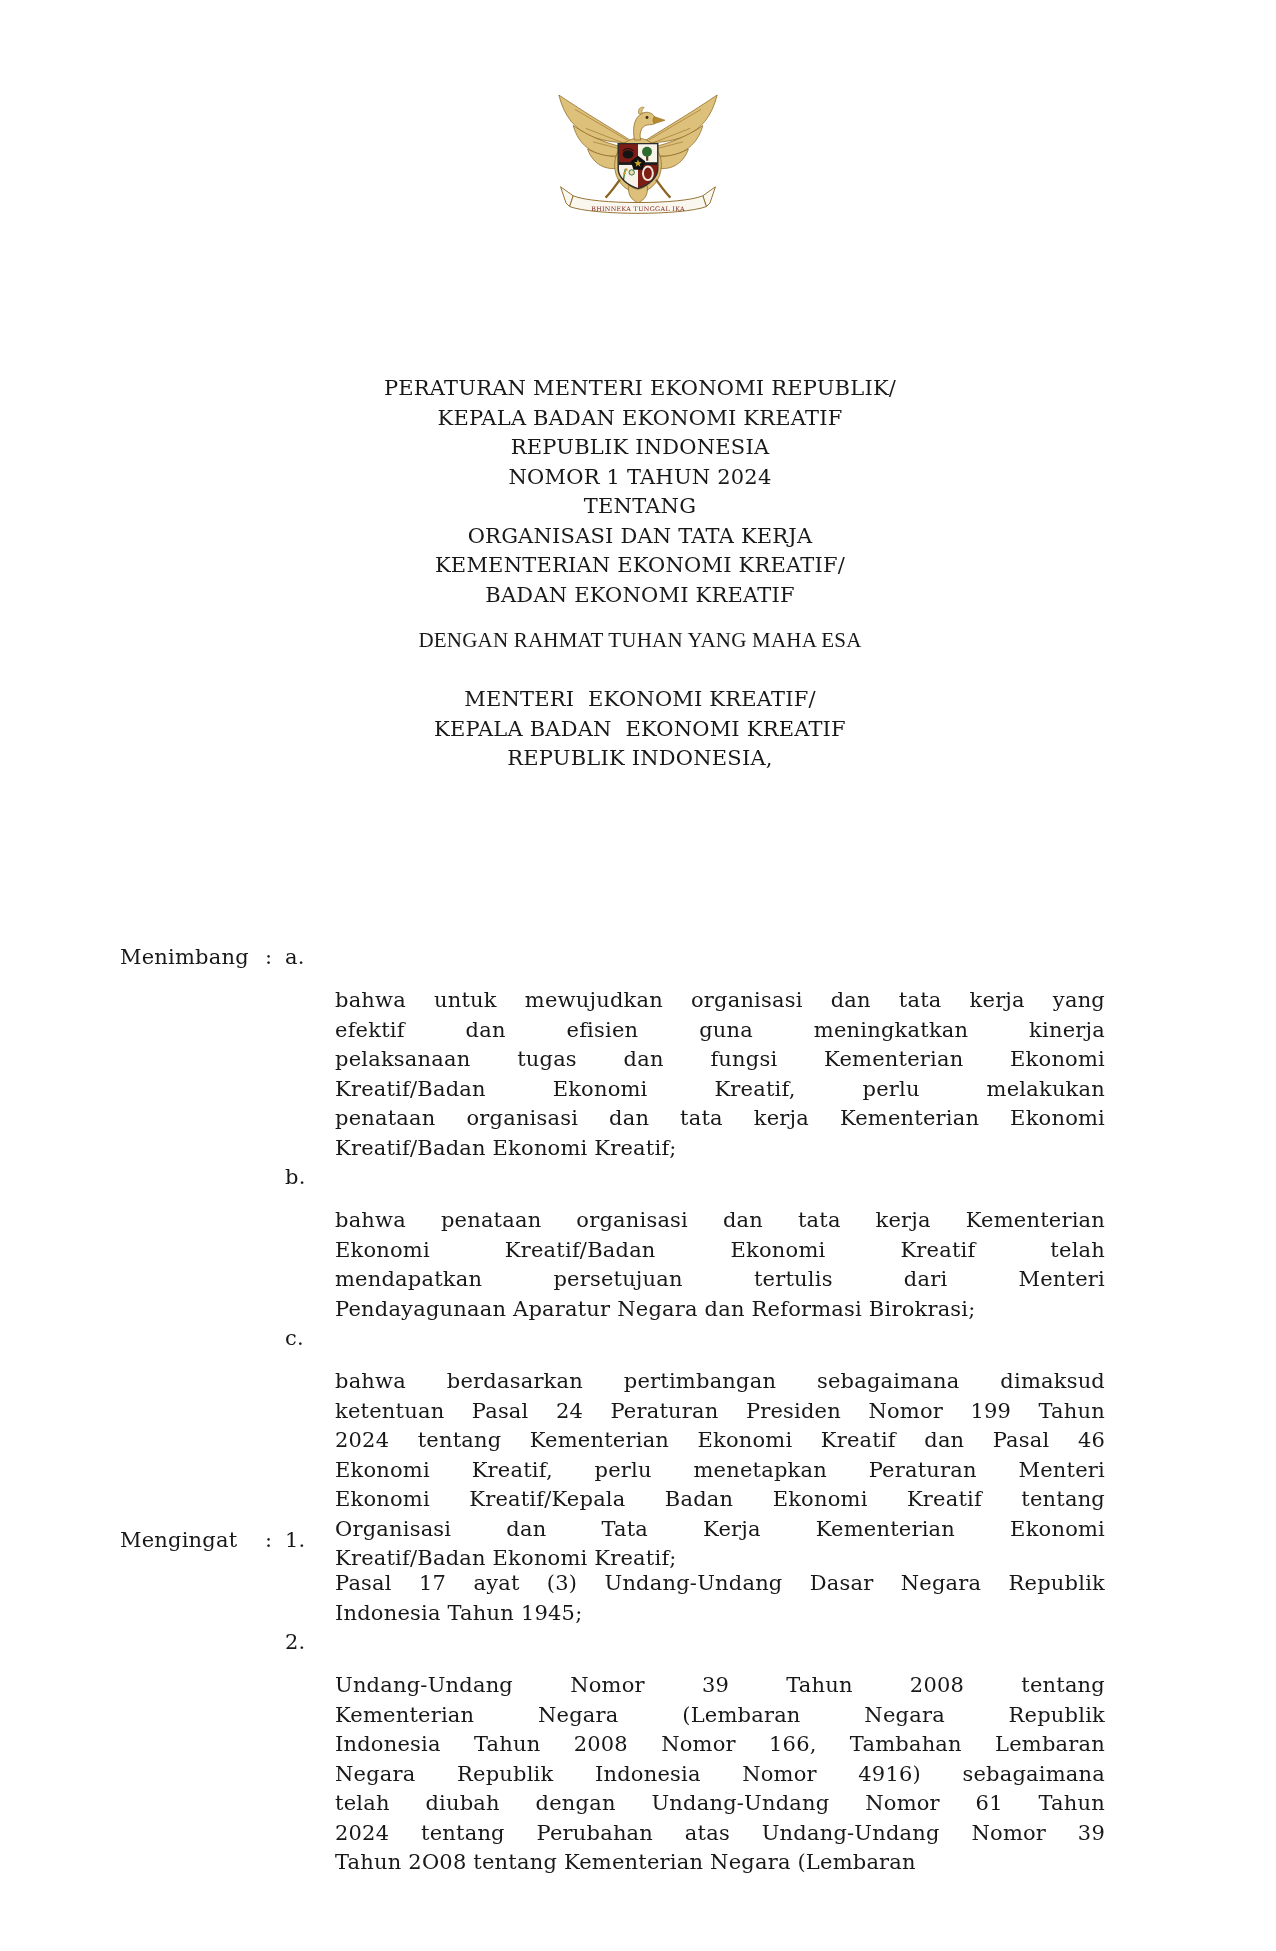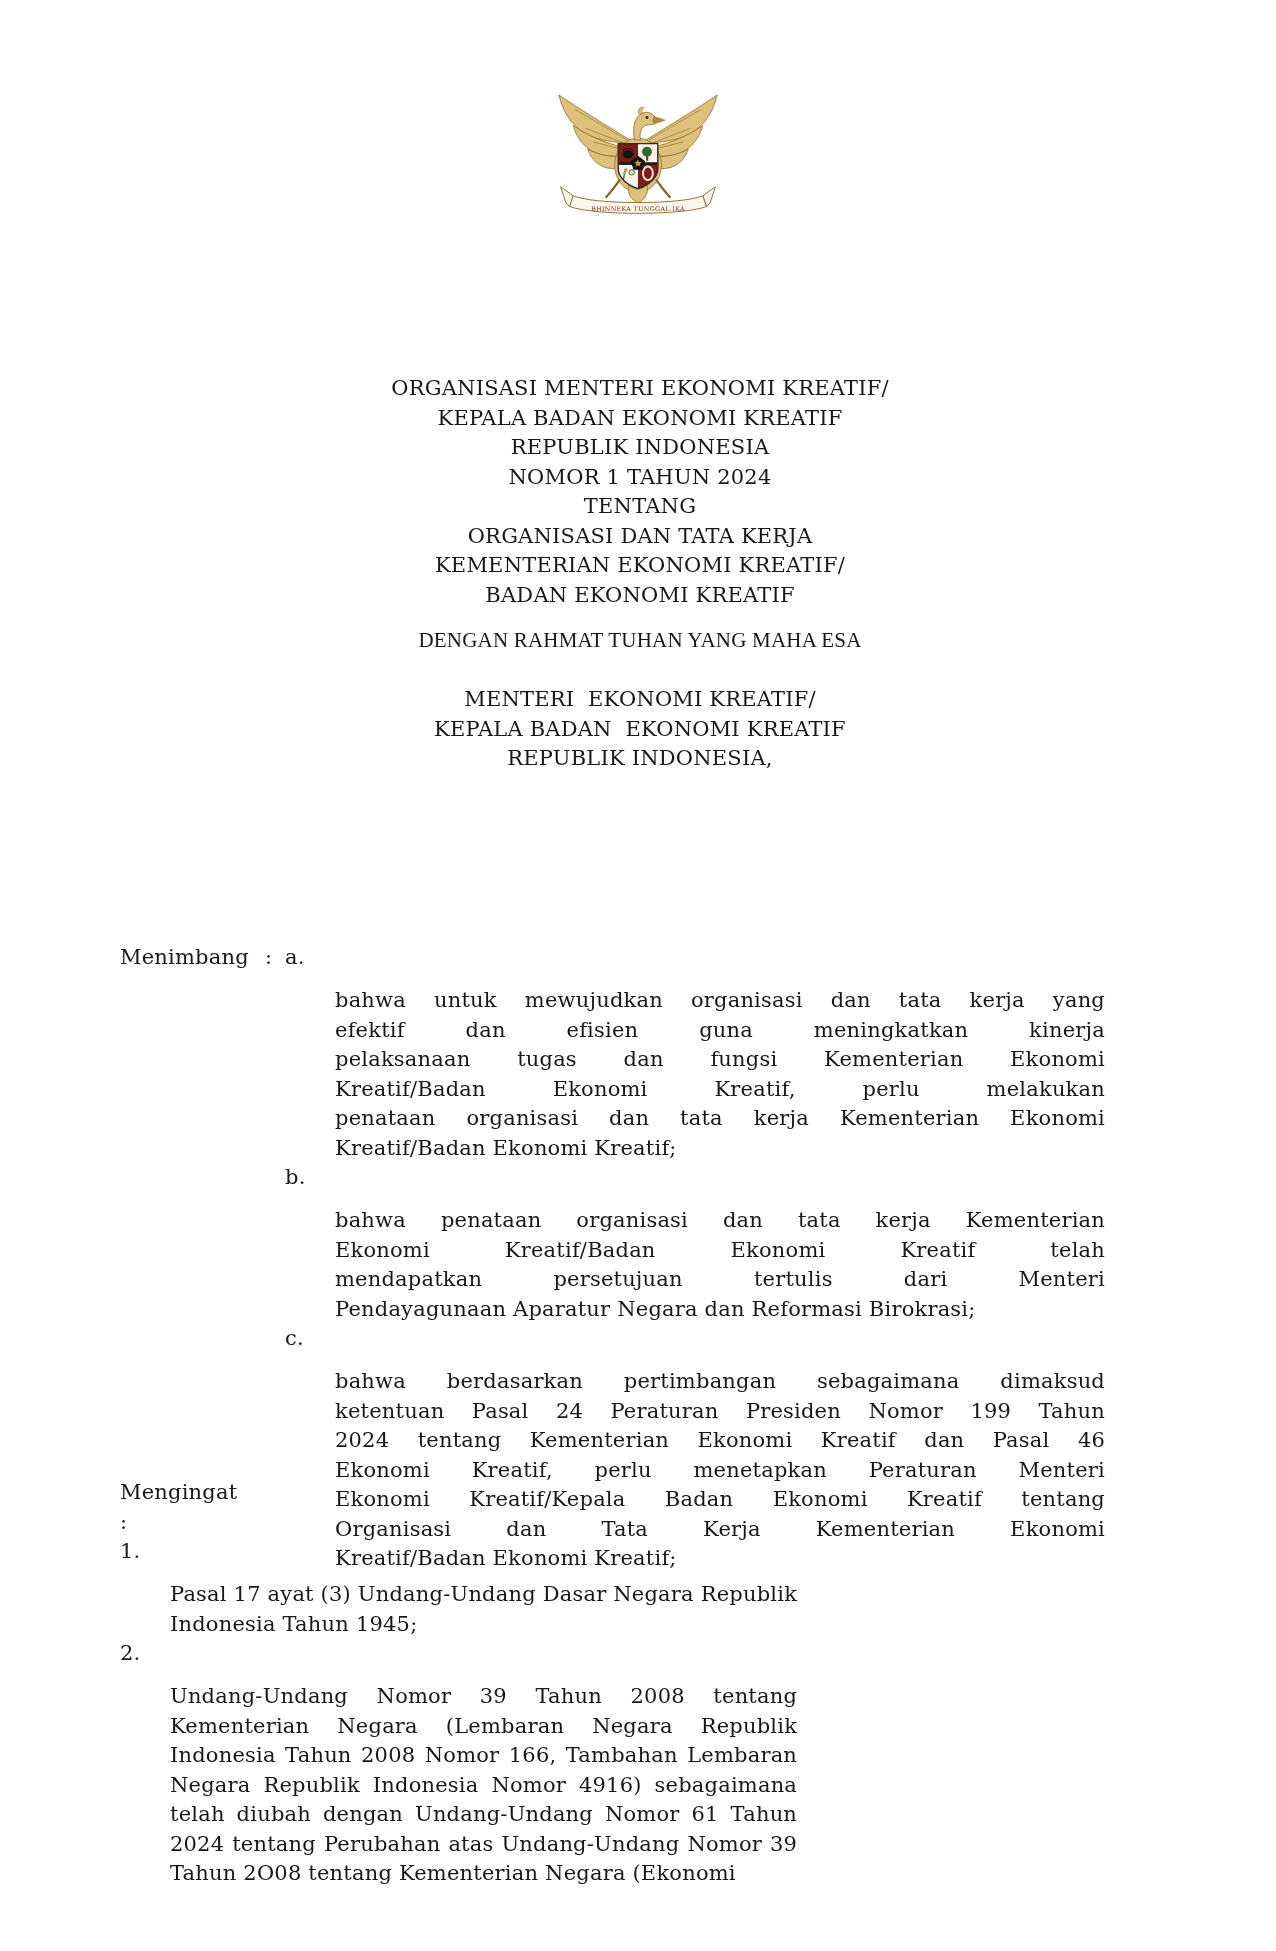"ORGANISASI MENTERI EKONOMI KREATIF/" div.cline { text: ORGANISASI MENTERI EKONOMI KREATIF/ -> PERATURAN MENTERI EKONOMI REPUBLIK/ }
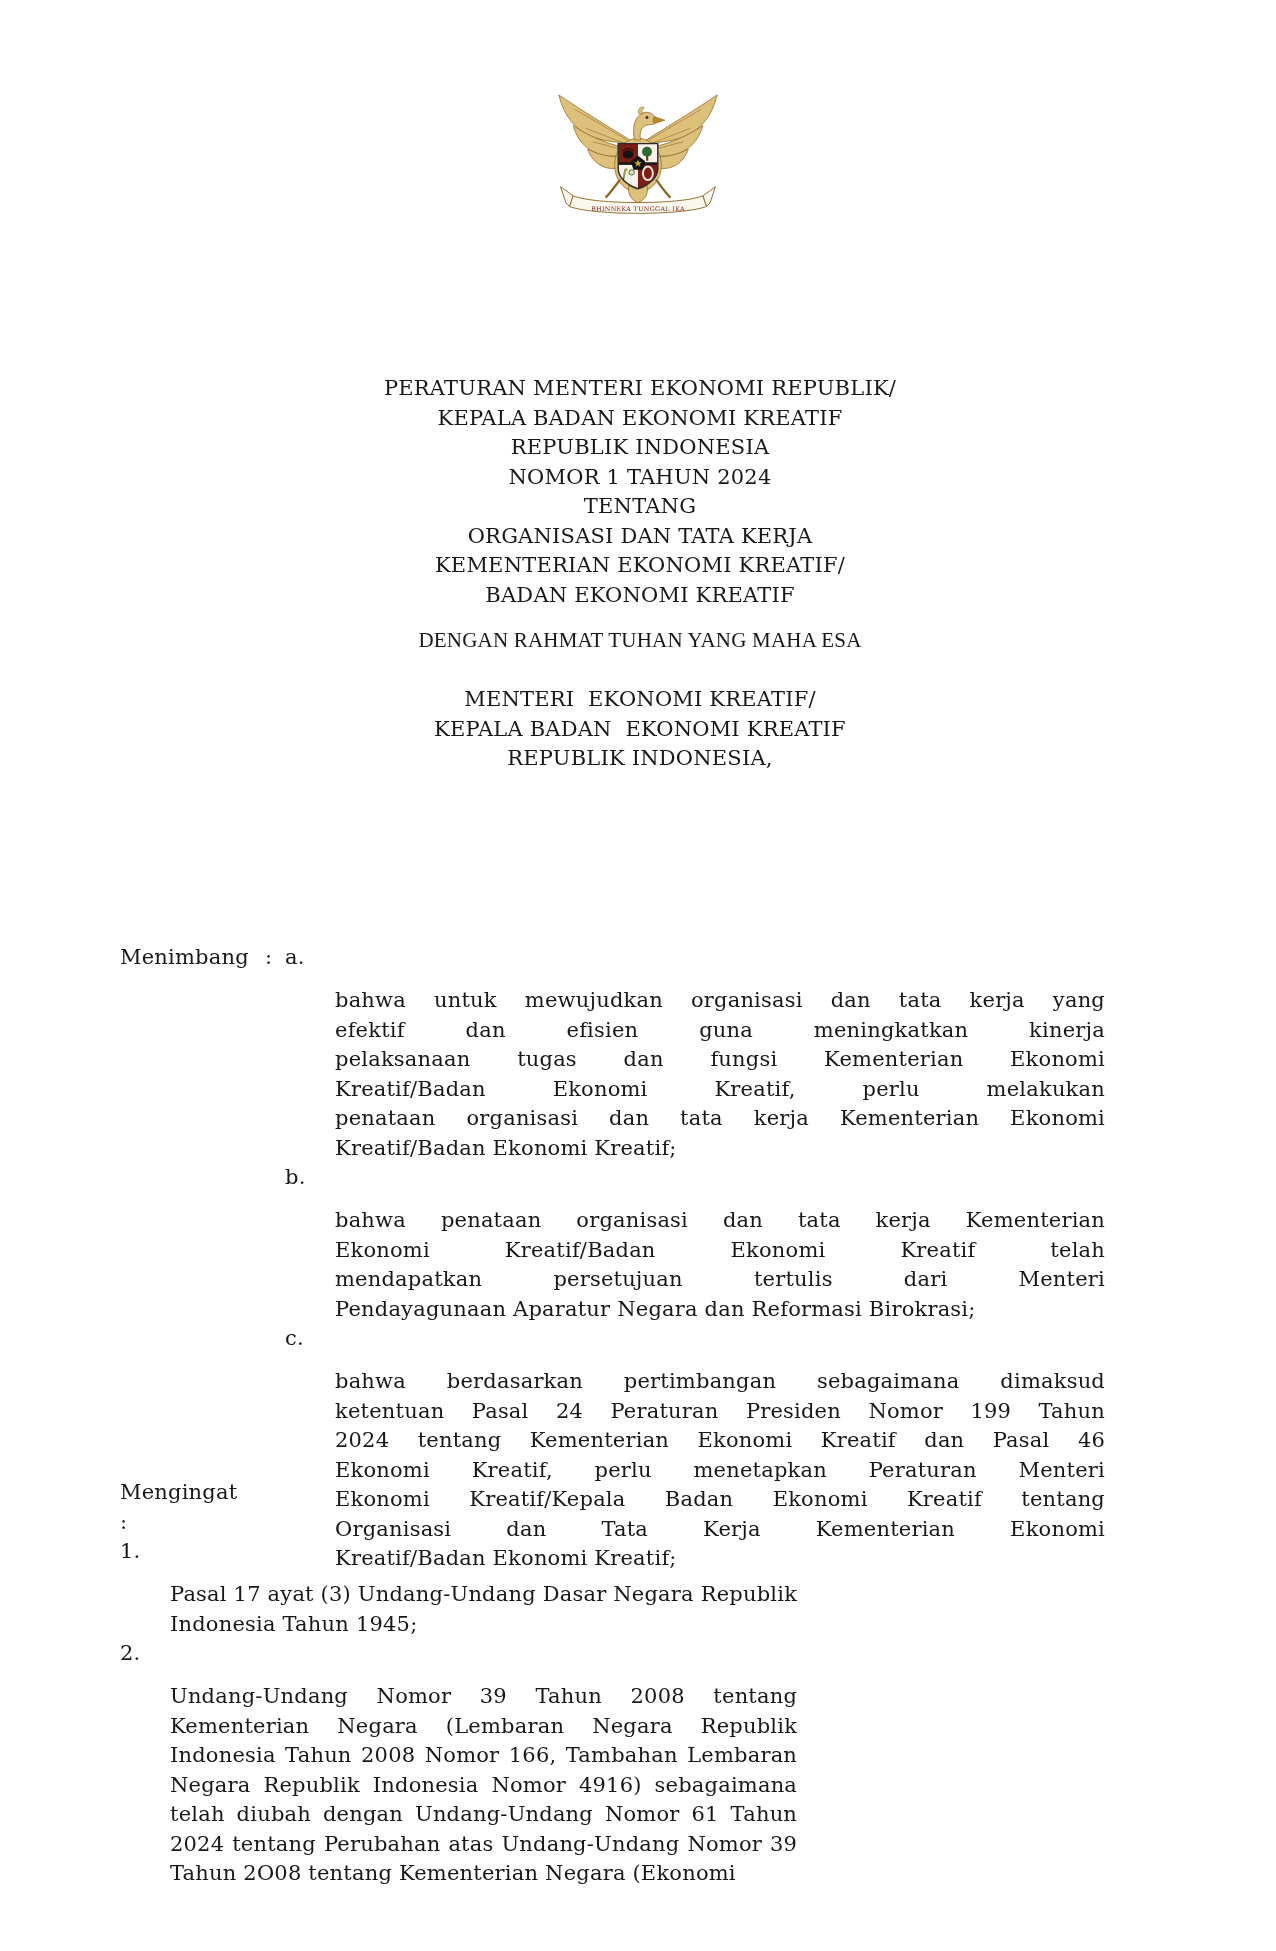"Mengingat" .clause-mengingat { flex-direction: column -> none; top: 1478px -> 1526px }
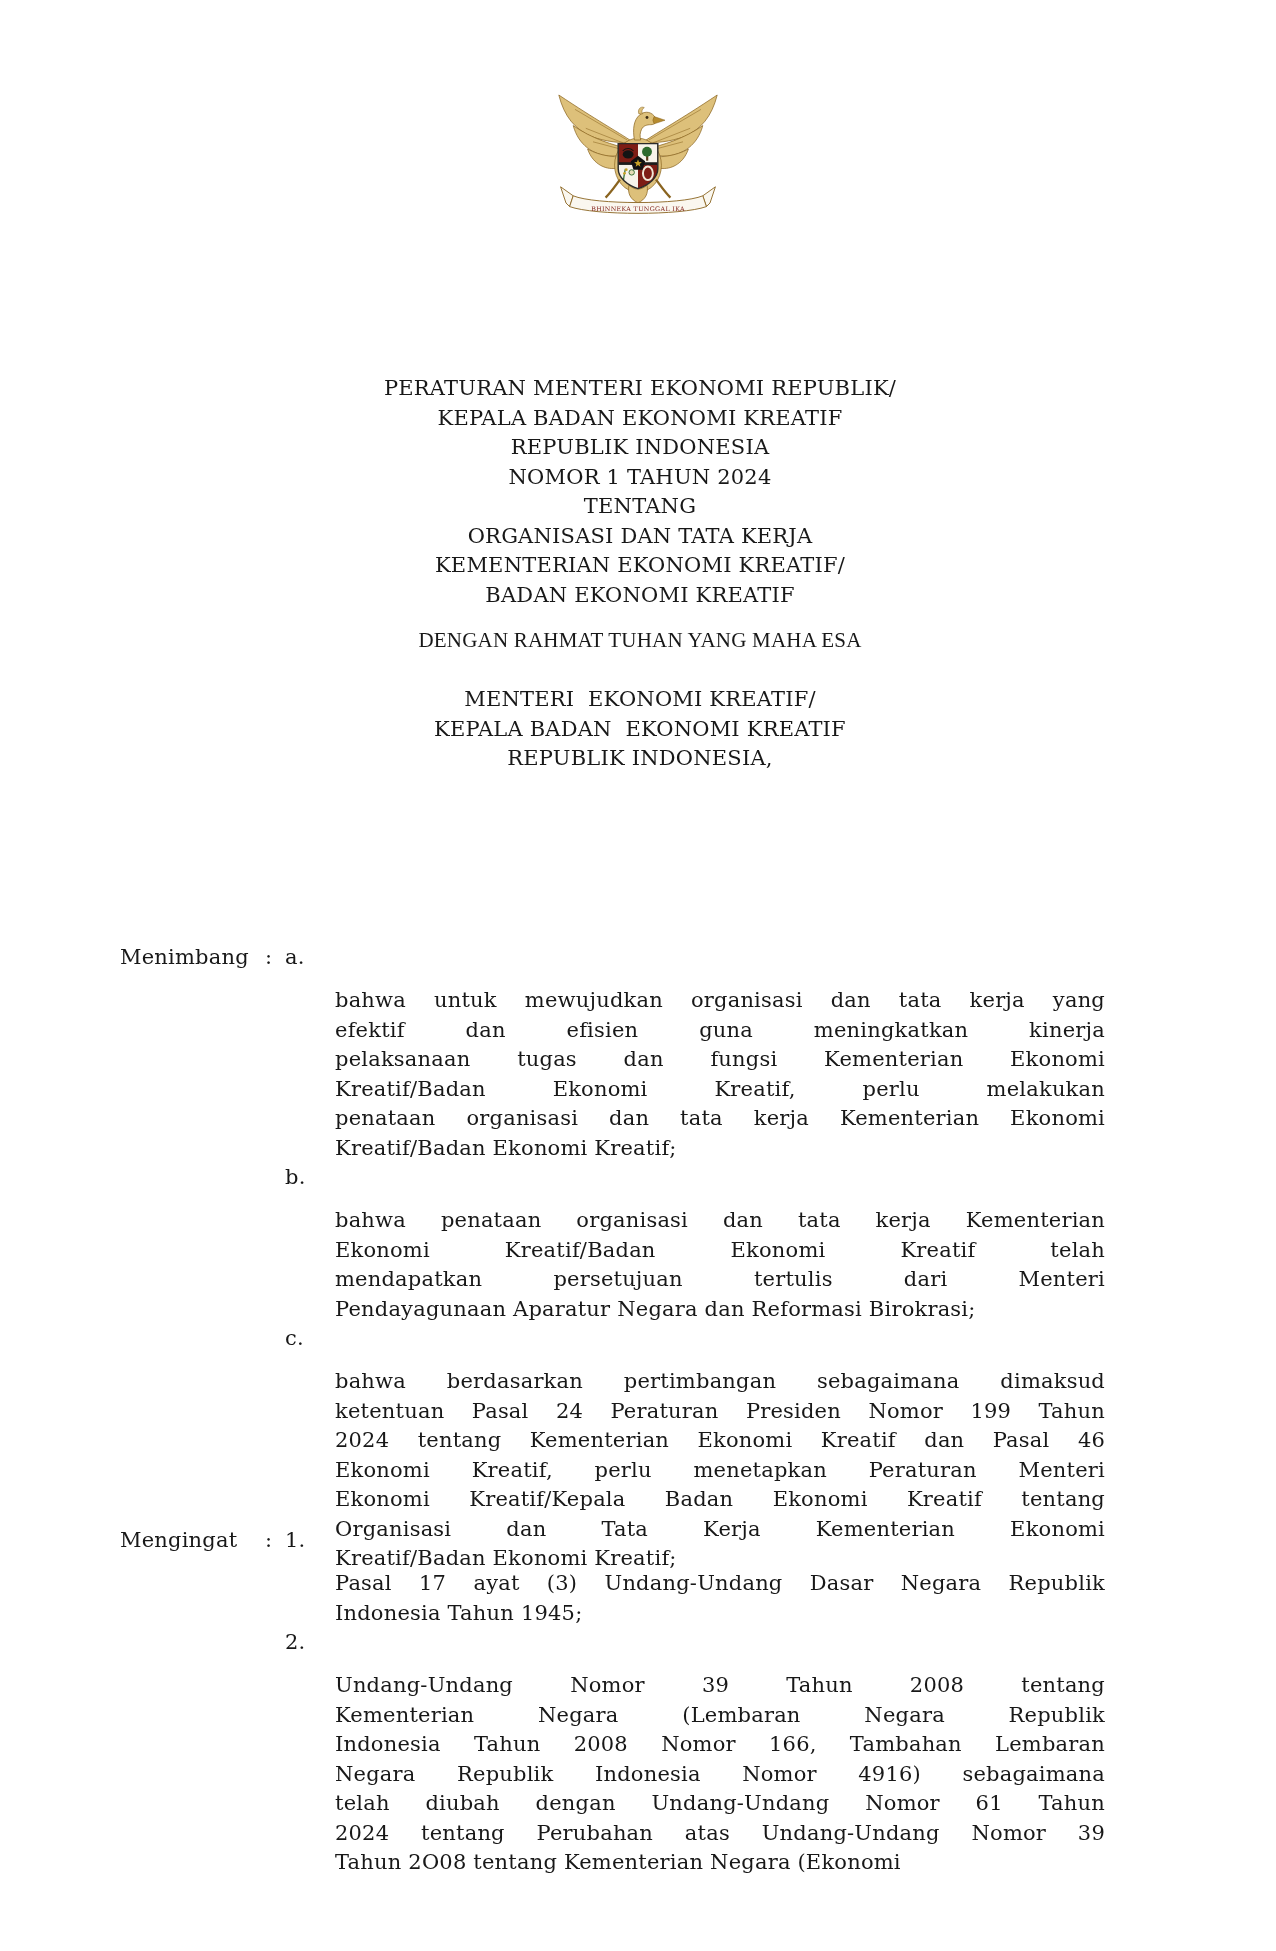"Tahun 2O08 tentang Kementerian Negara" div.jline { text: Ekonomi -> Lembaran }
